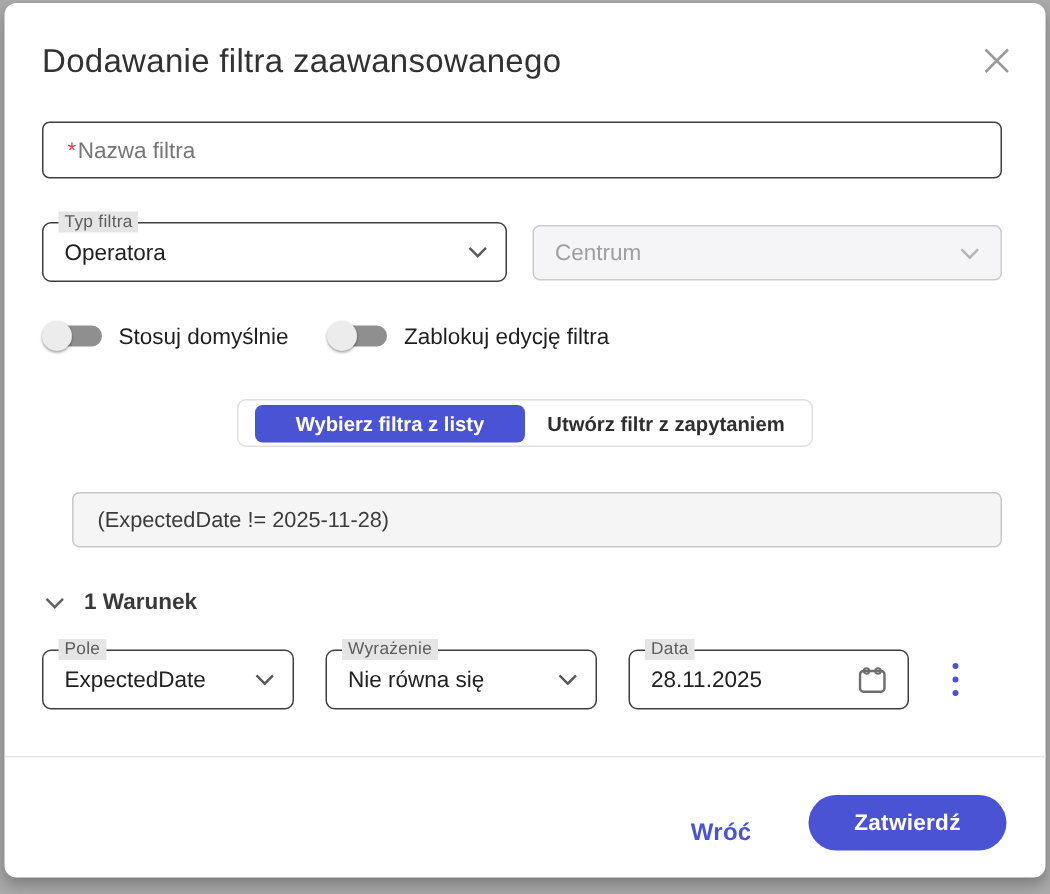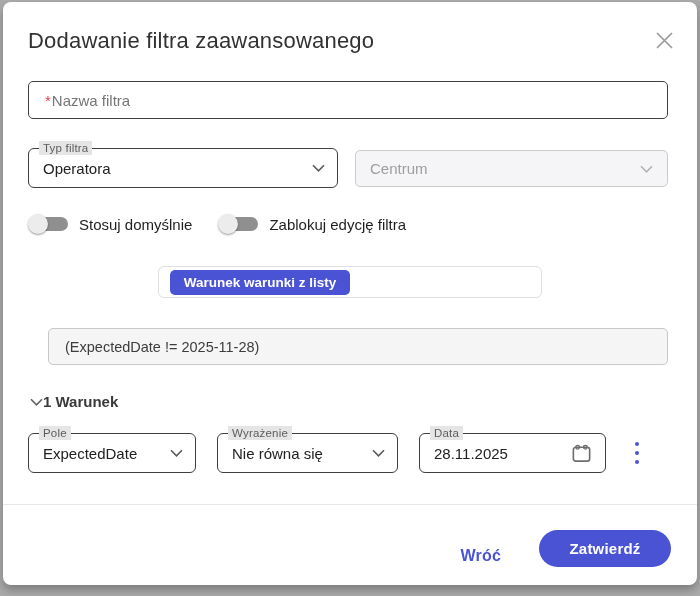"Warunek warunki z listy" button.tab { text: Warunek warunki -> Wybierz filtra }
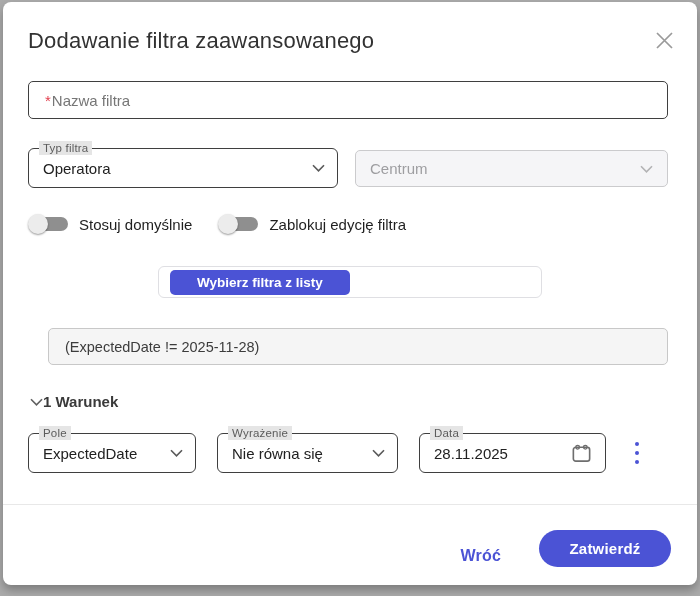"Utwórz filtr z zapytaniem" button.tab { html: none -> <button>Utwórz filtr z zapytaniem</button> }
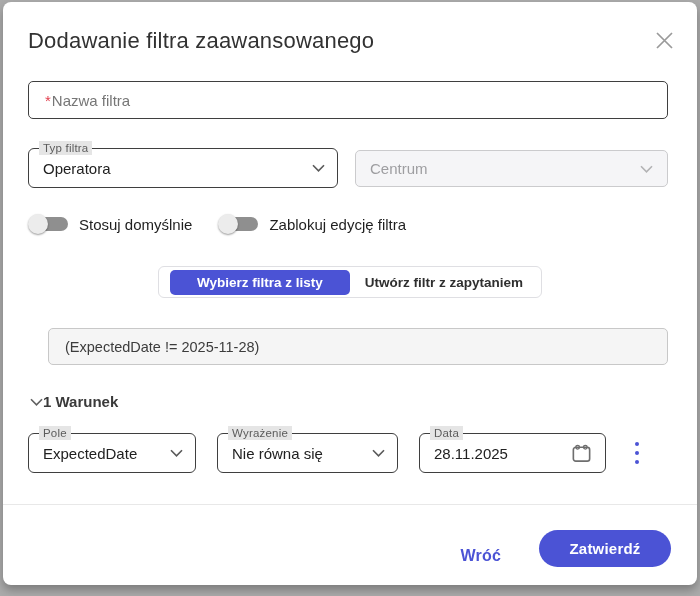"1 Warunek" .cond-header { gap: none -> 13px }
